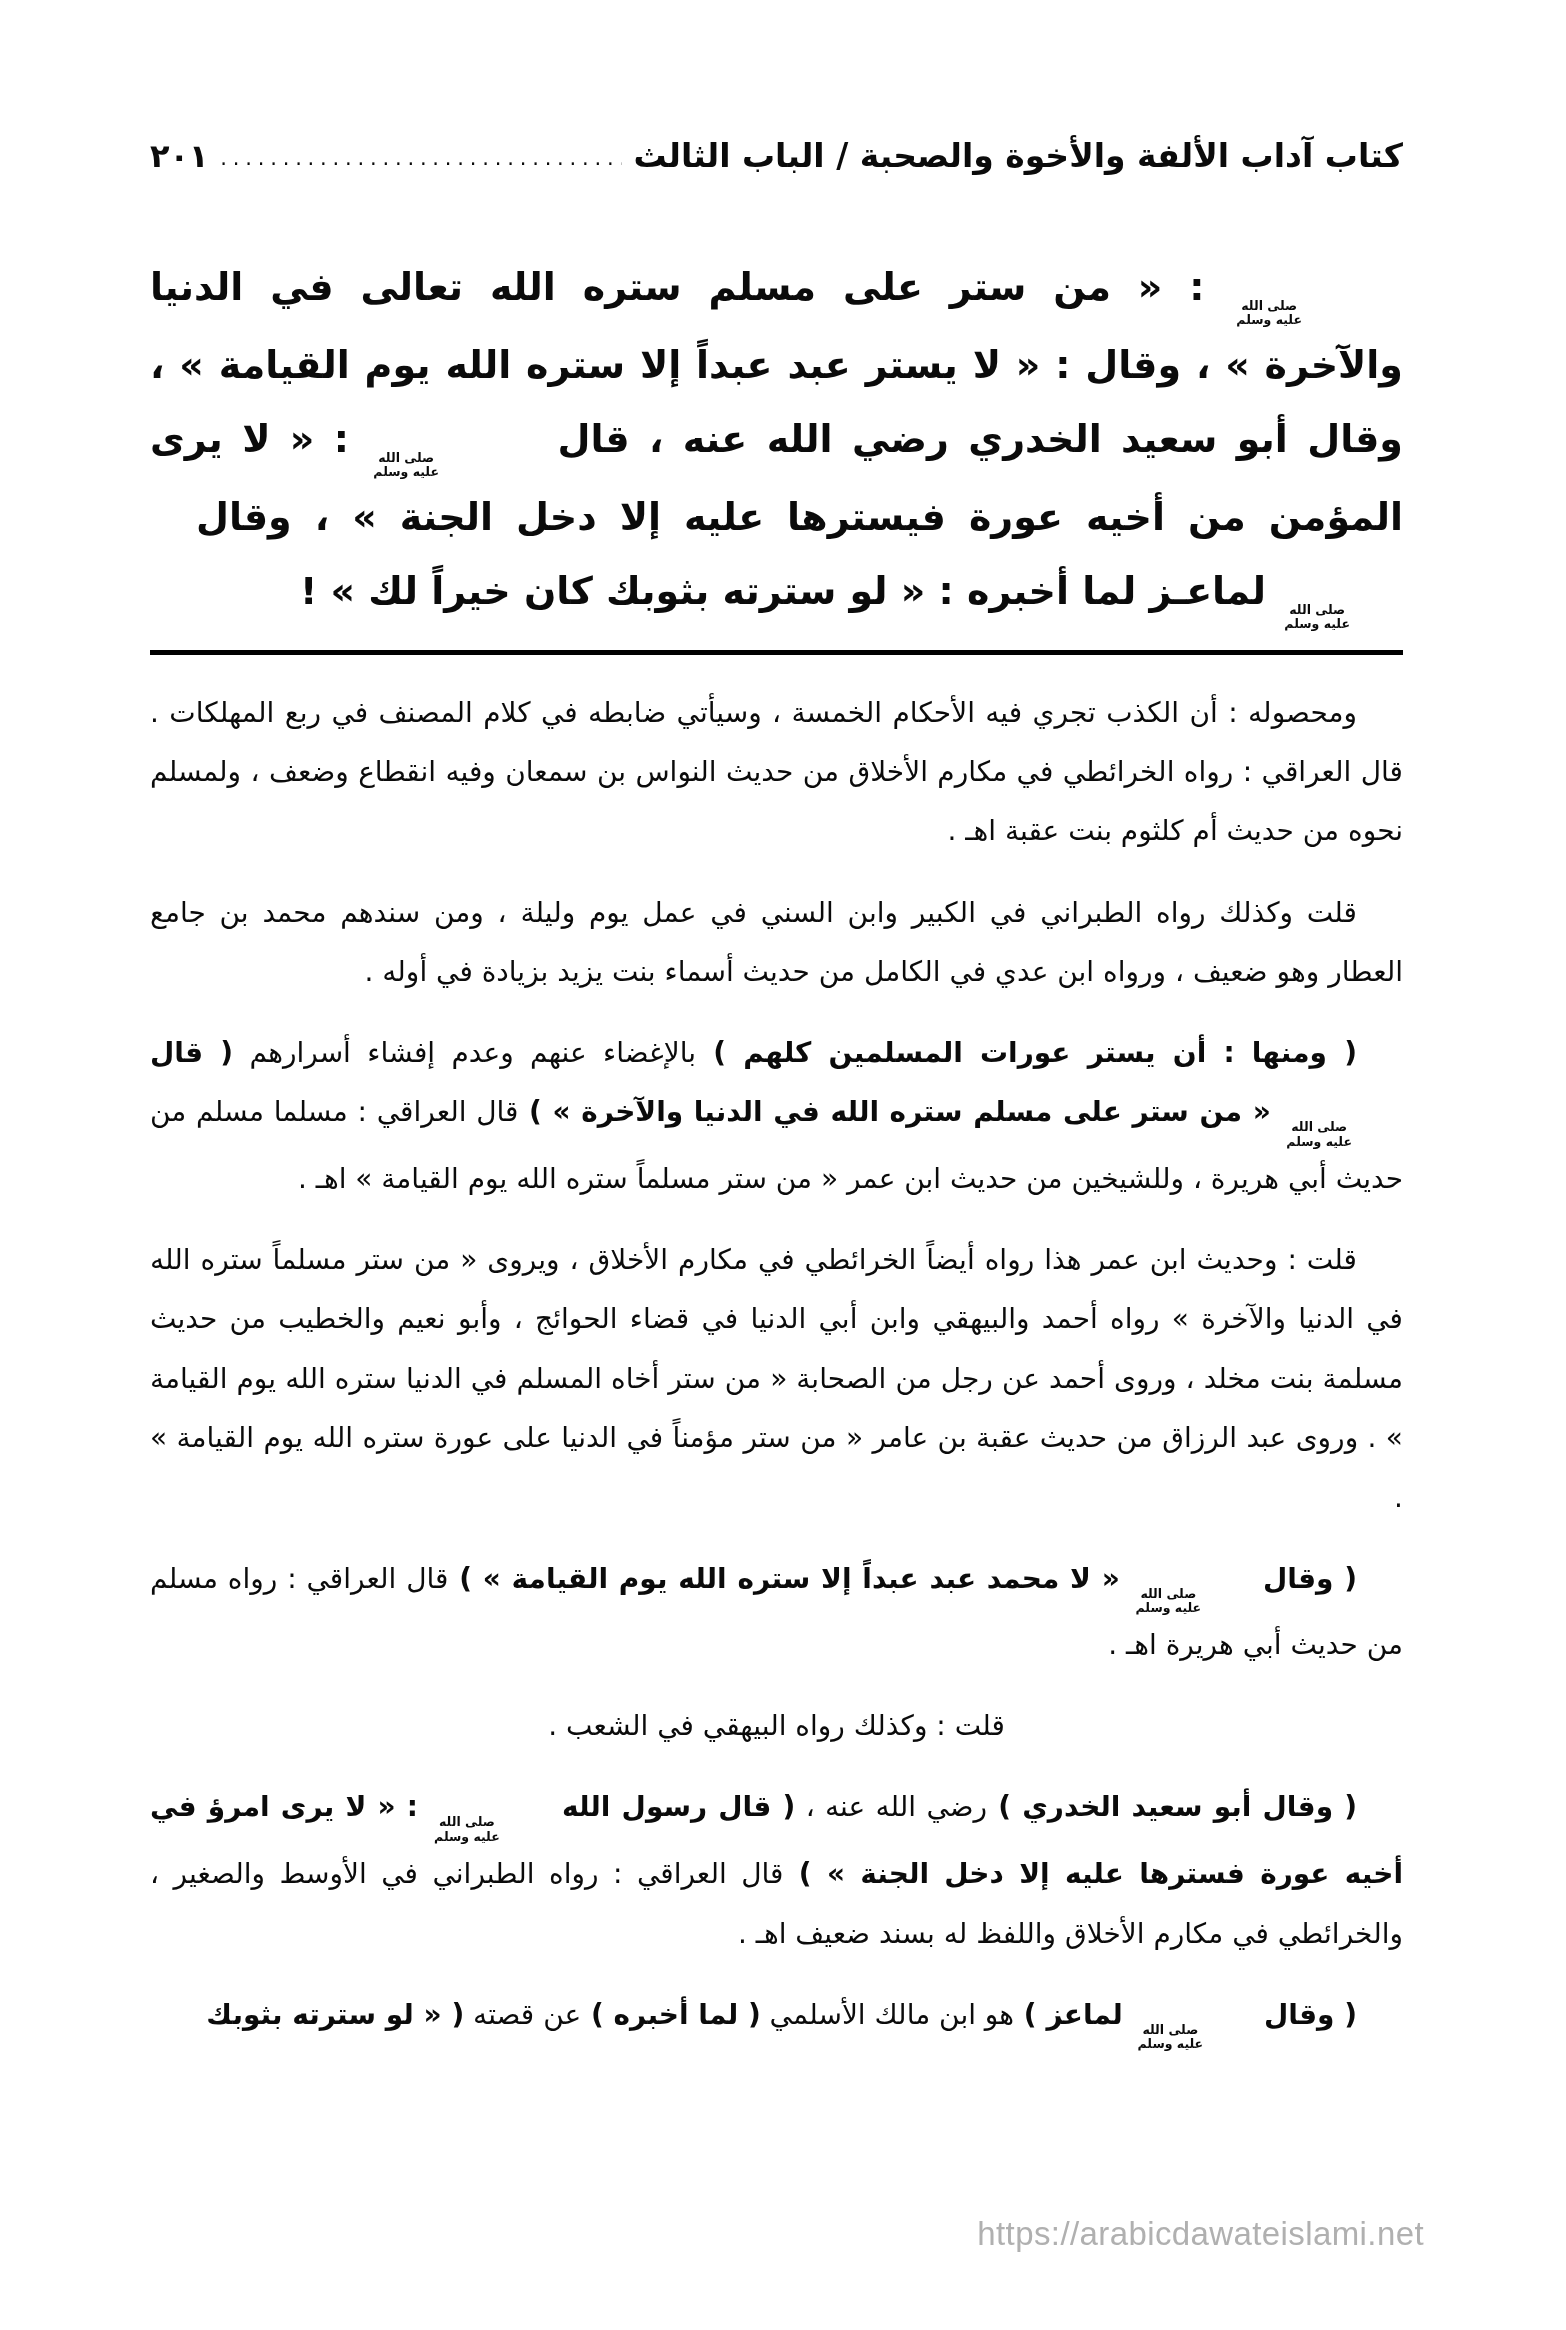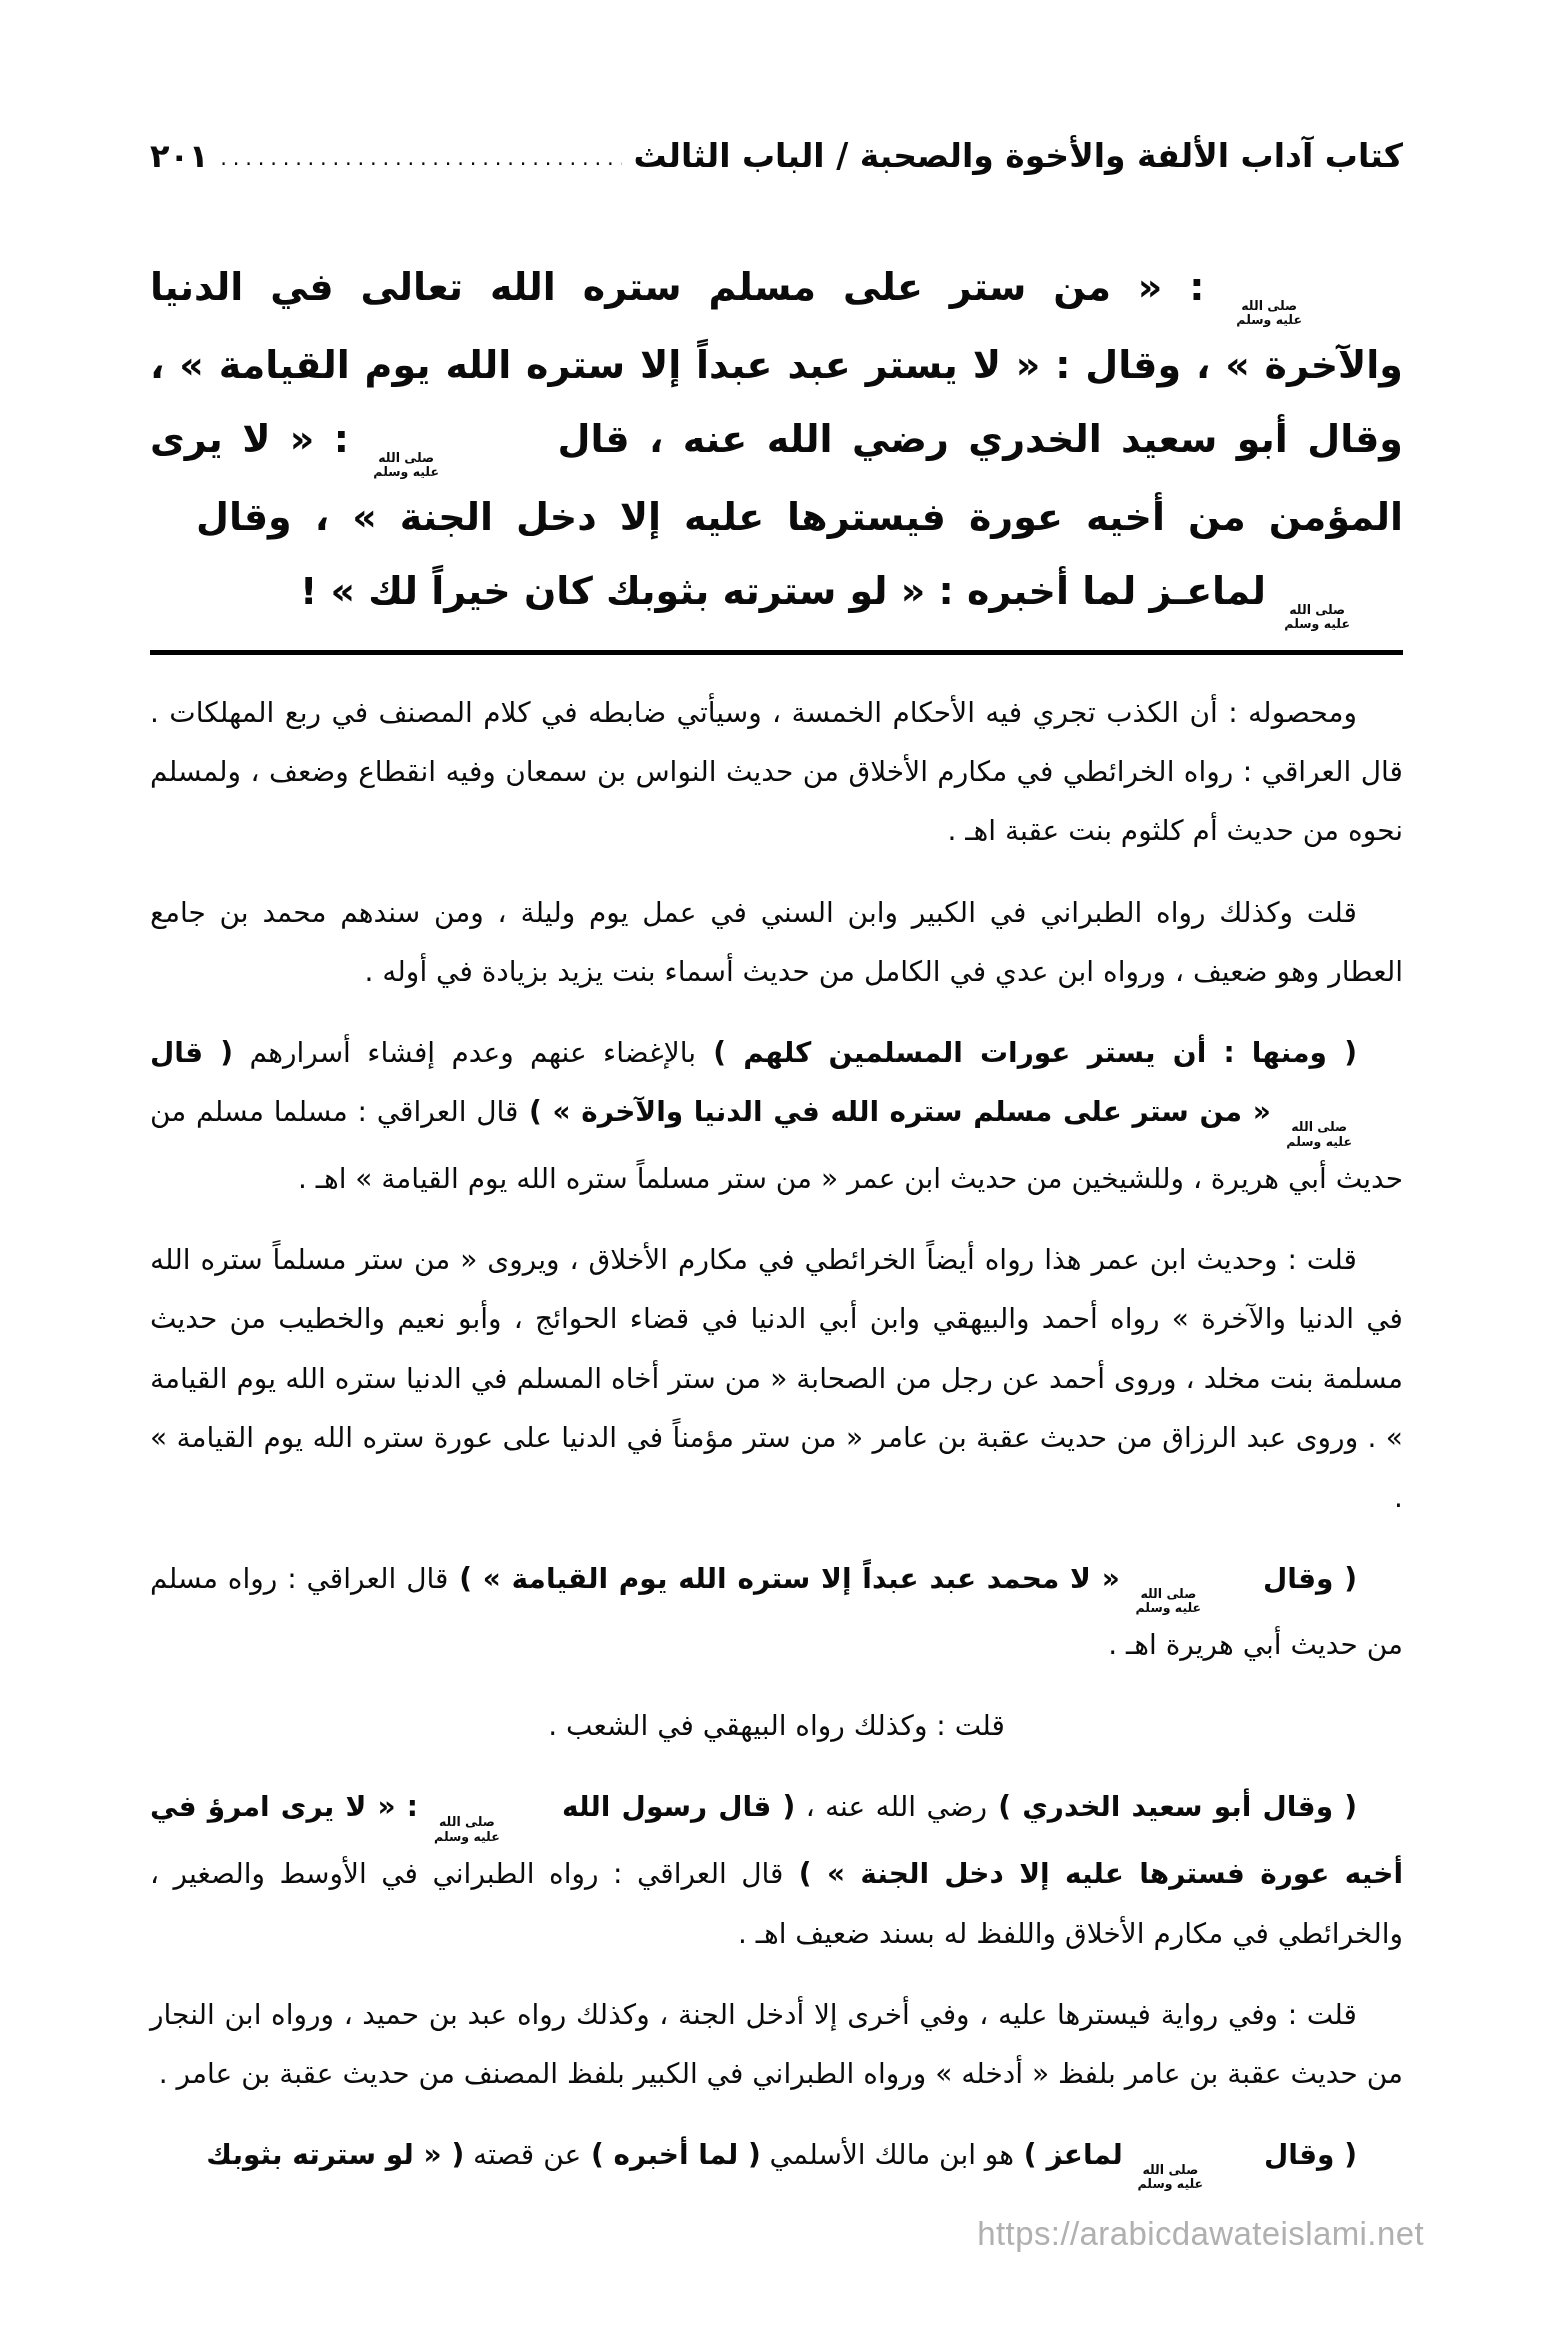"قلت : وفي رواية فيسترها" p { html: <p><span>قلت : وفي رواية فيسترها عليه ، وفي أخرى إلا أدخل الجنة ، وكذلك رواه عبد بن حميد ، ورواه ابن النجار من حديث عقبة بن عامر بلفظ « أدخله » ورواه الطبراني في الكبير بلفظ المصنف من حديث عقبة بن عامر .</span></p> -> none }
